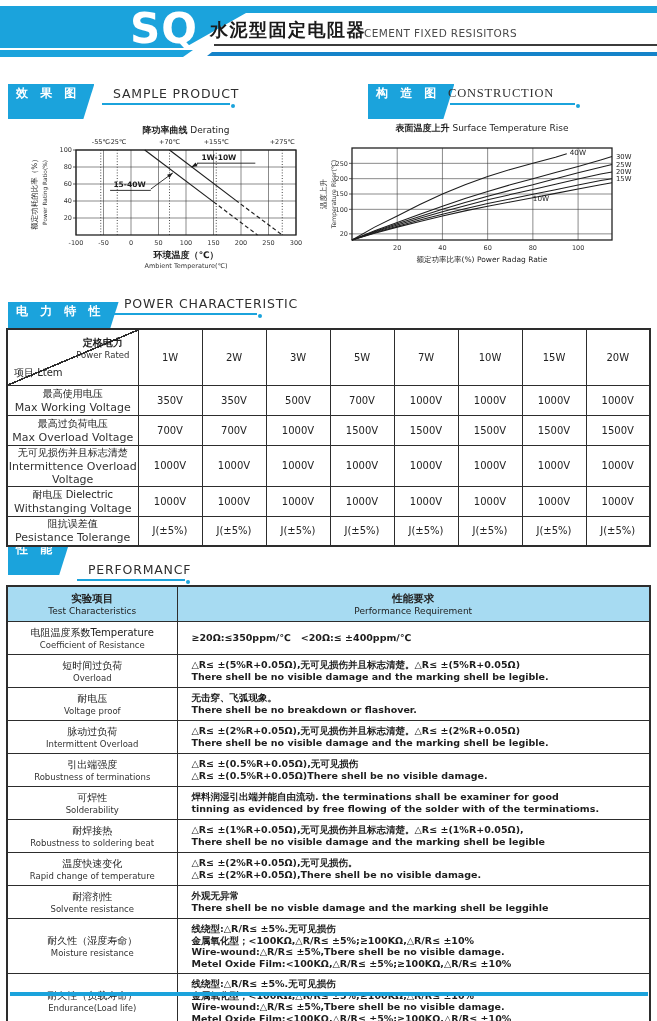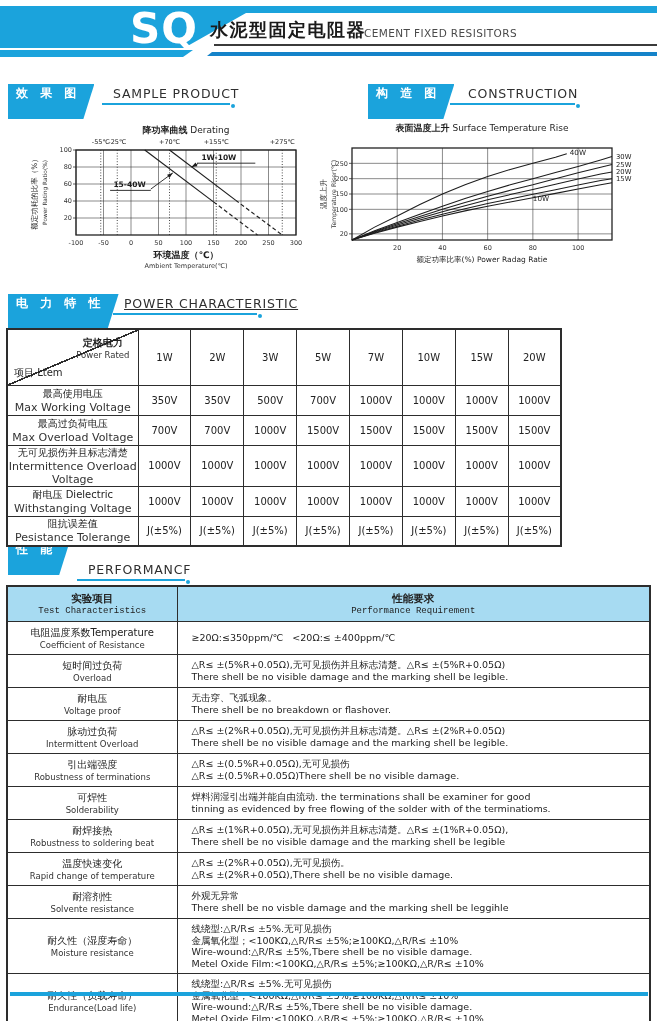"CONSTRUCTION" span.sec-en { font-family: none -> Liberation Serif, serif; left: 468px -> 448px }
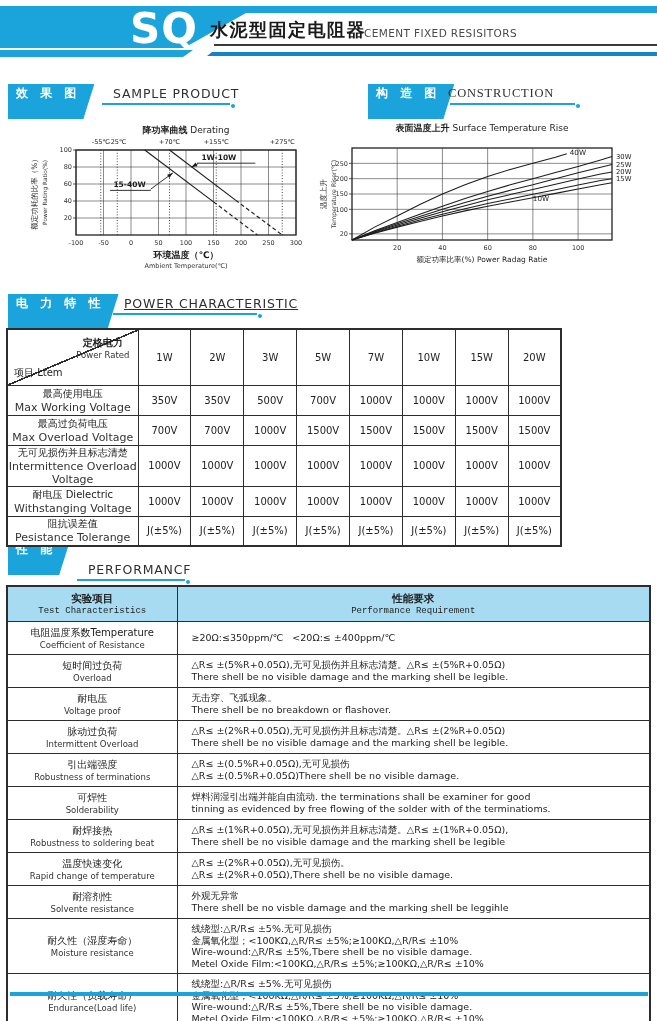"电 力 特 性" span.sec-box { top: 294px -> 302px }
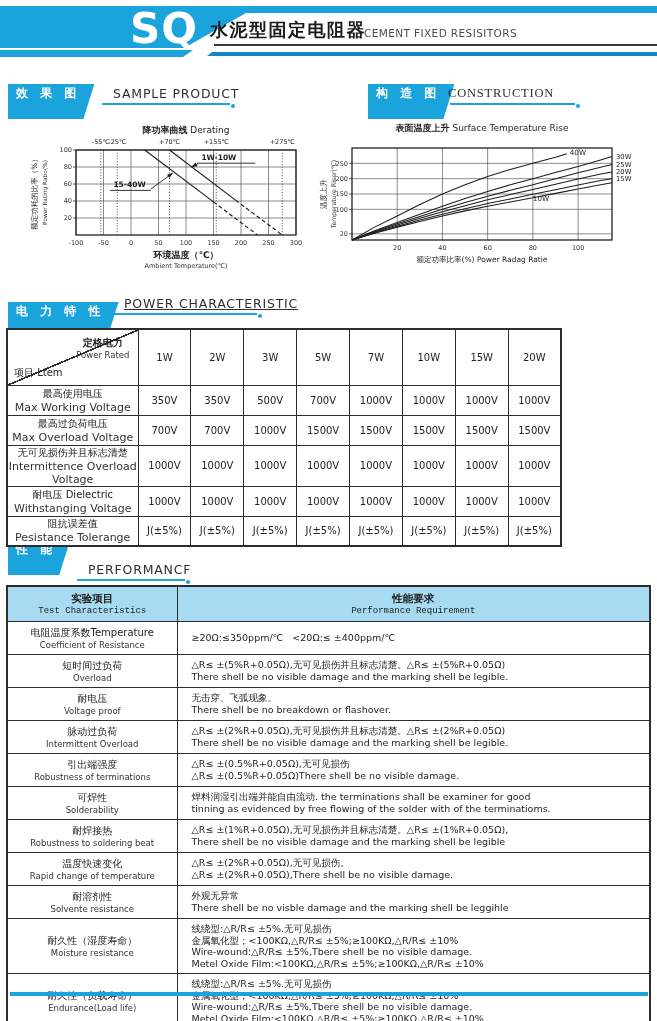"POWER CHARACTERISTIC" span.sec-en { text-decoration: underline -> none }
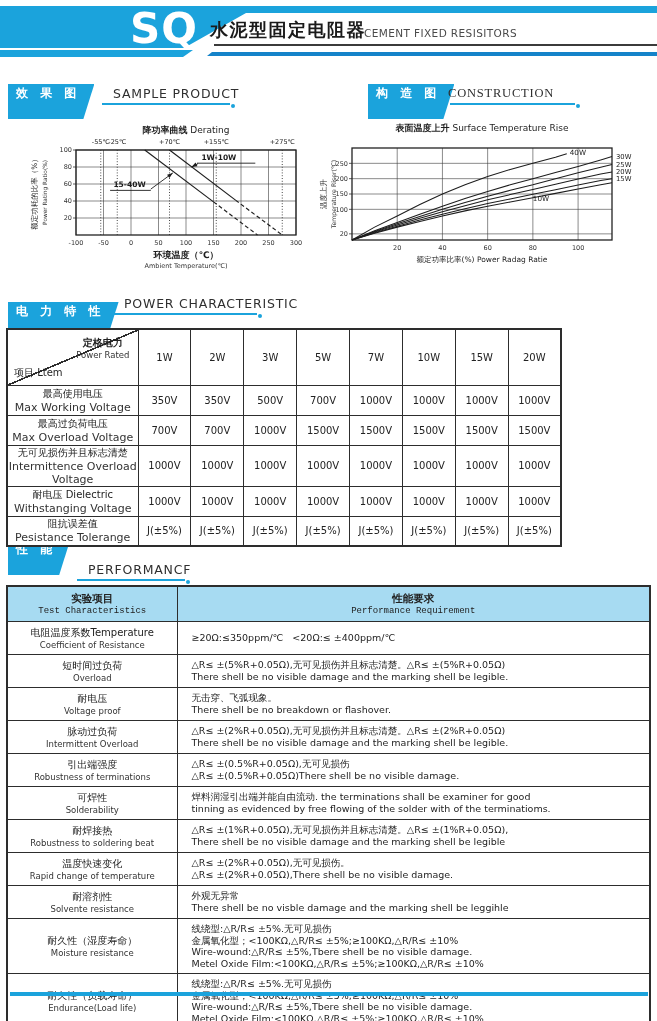"定格电力" #power-table { width: 556px -> 645px }
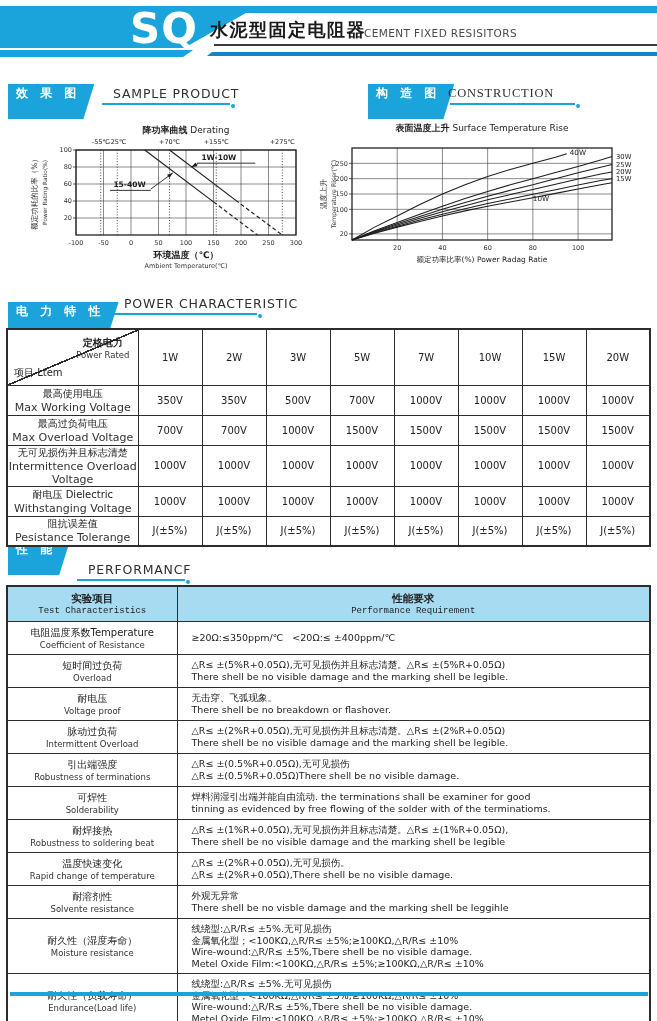"实验项目" #perf-table thead th { font-family: Liberation Mono, monospace -> none }
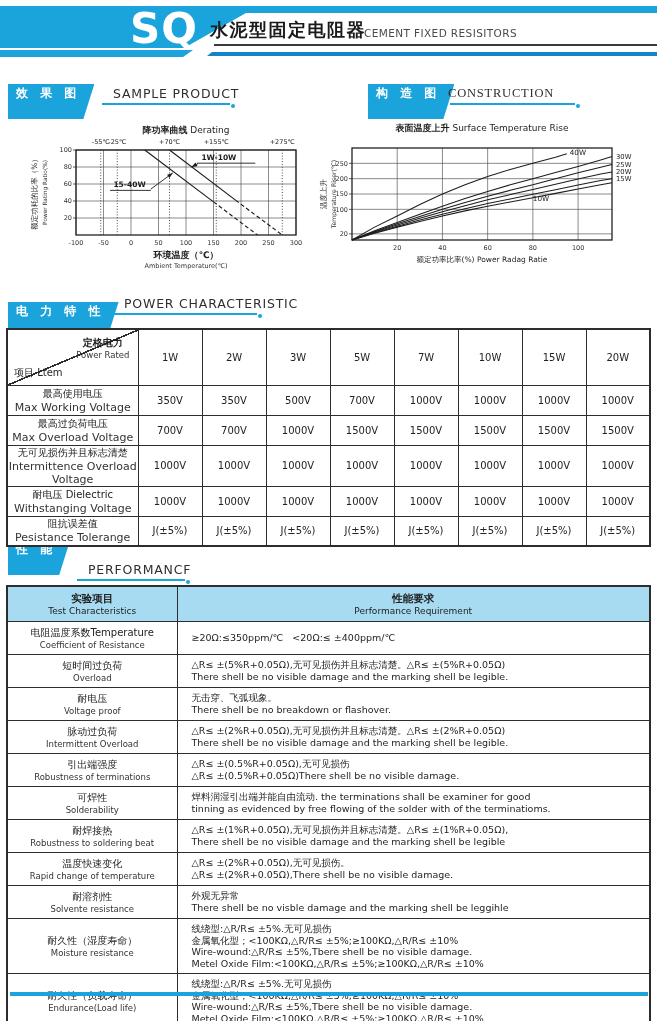"≥20Ω:≤350ppm/℃ <20Ω:≤ ±400ppm/℃" #perf-table .req-cell { font-weight: none -> bold }
